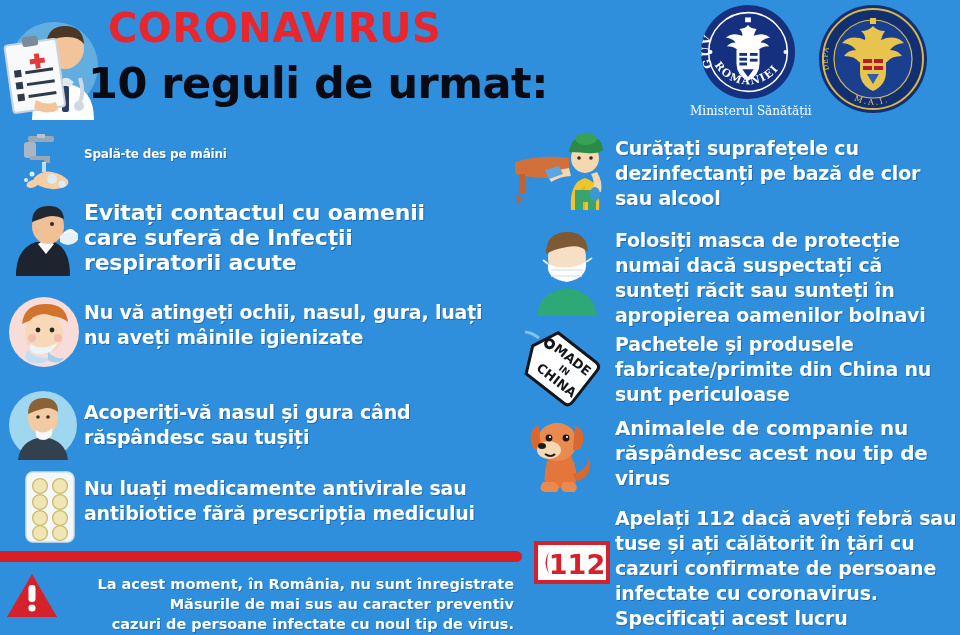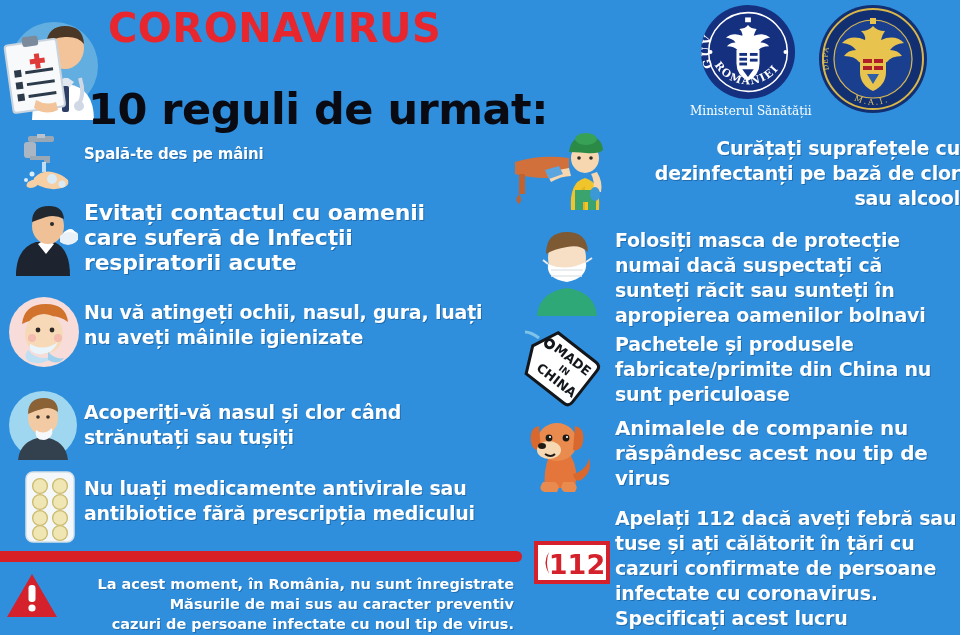"10 reguli de urmat:" #title-rules { margin-top: 26px -> none }
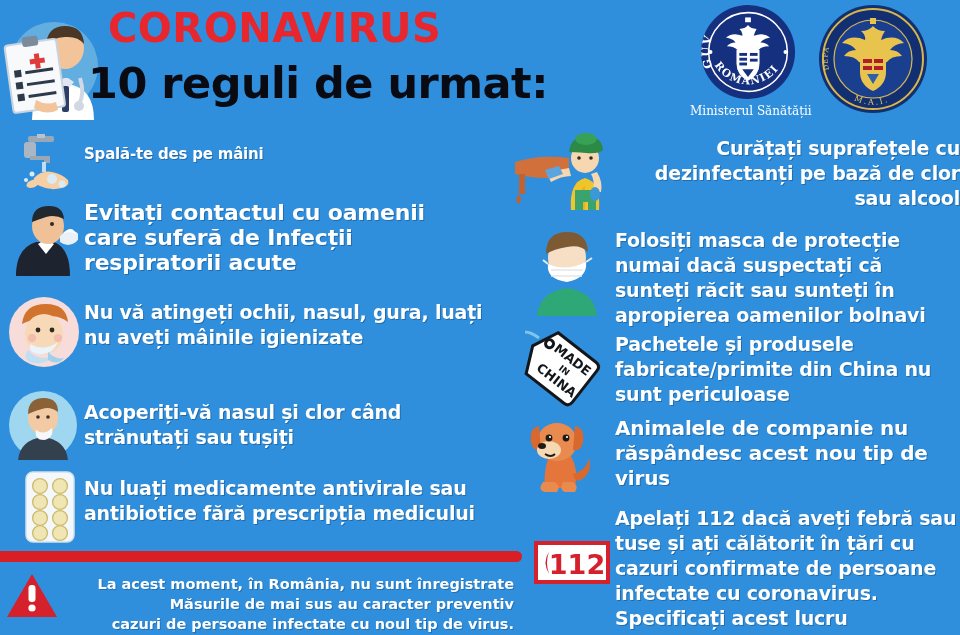"Spală-te des pe mâini" div.rule-text { font-size: 15px -> 12px }
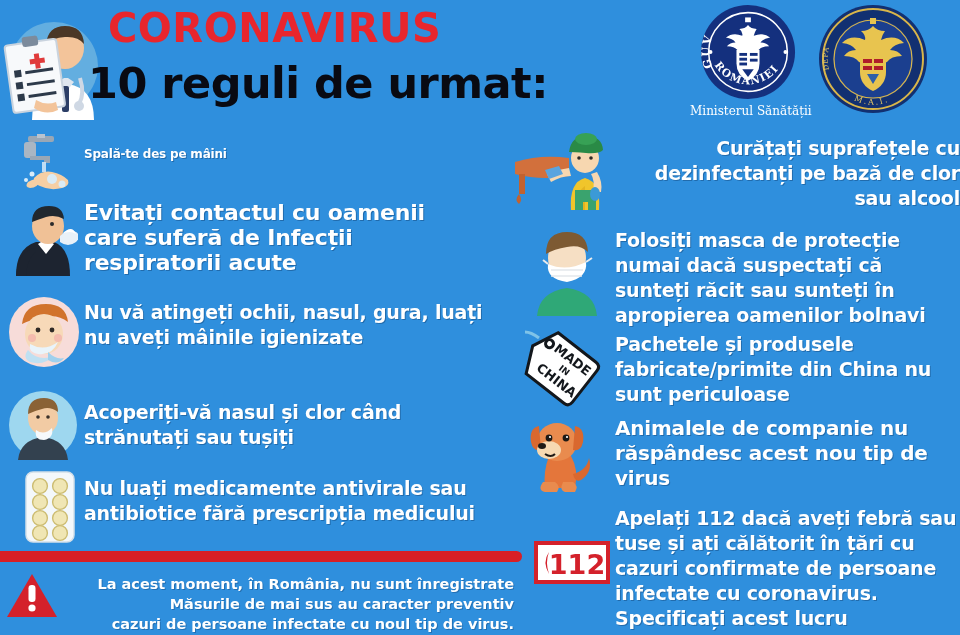"Curățați suprafețele cu dezinfectanți pe" div.rule-text { text-align: right -> none }
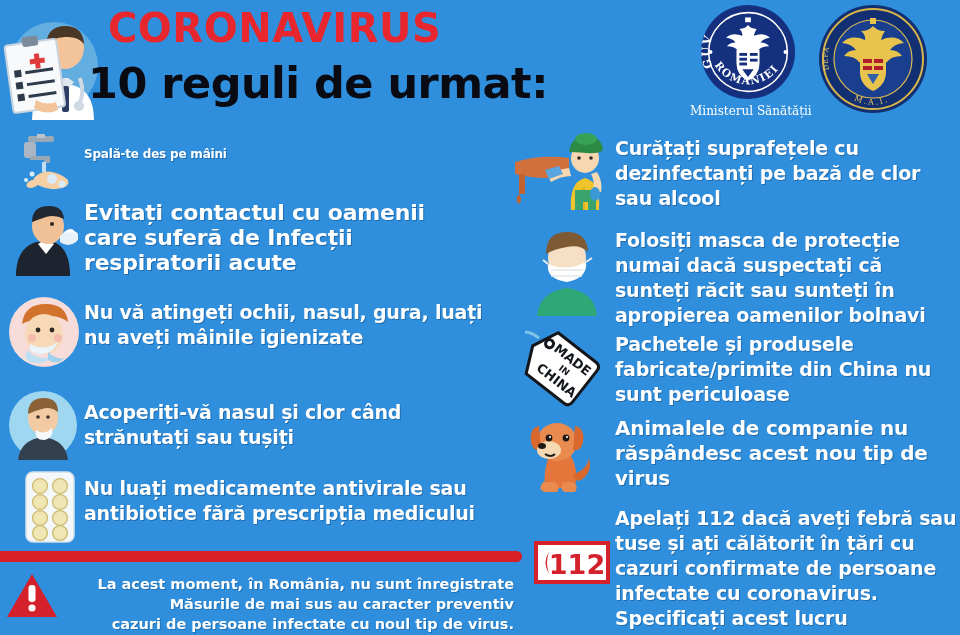"Acoperiți-vă nasul și clor când" div.rule-text { text: clor când strănutați -> gura când răspândesc }
